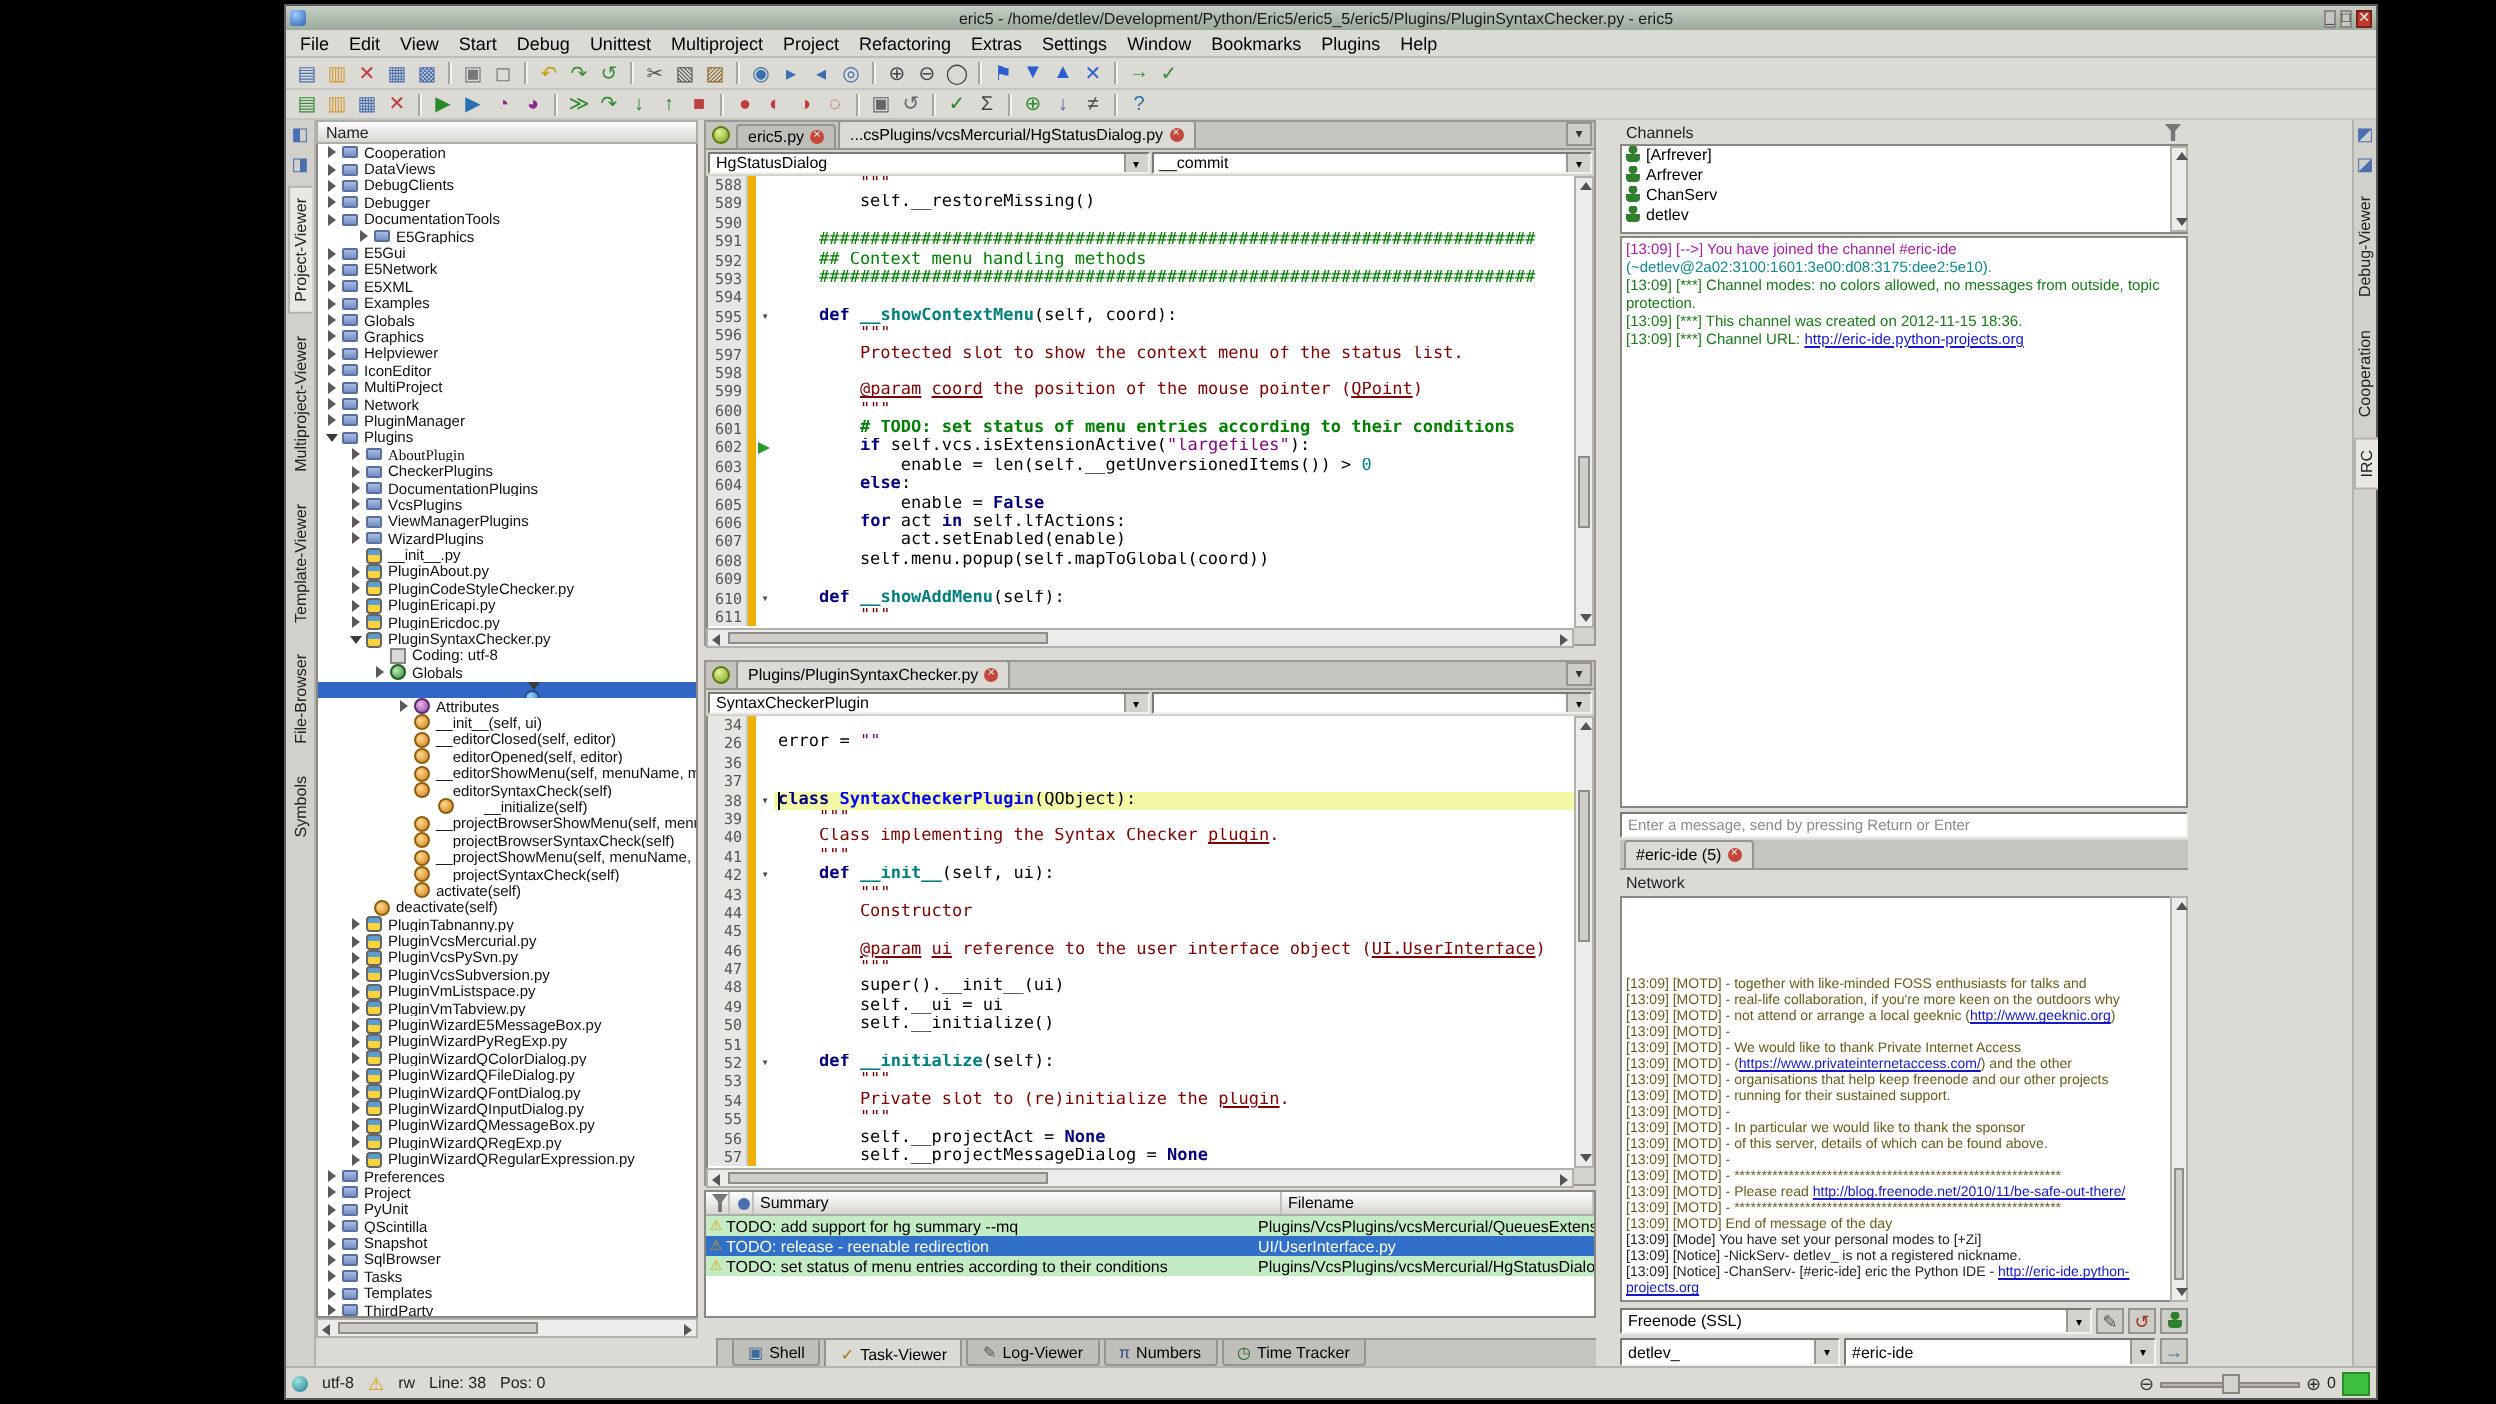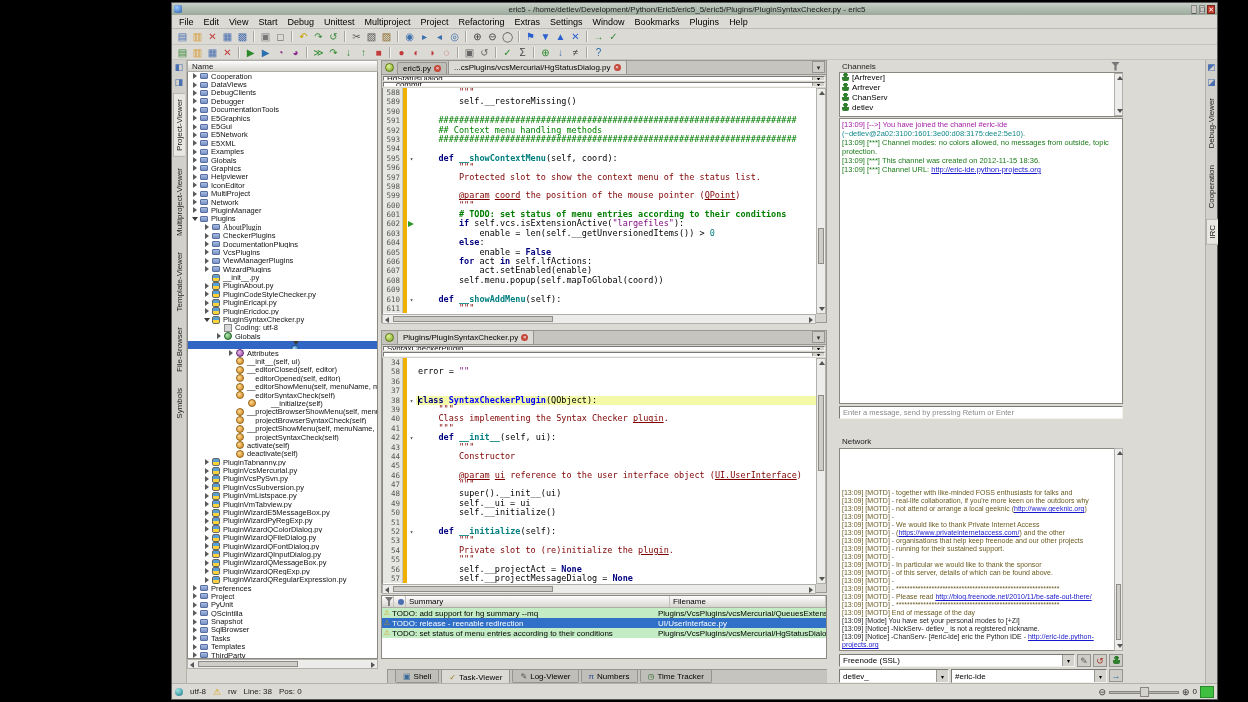"eric5 -" .win { margin-left: 29px -> none }
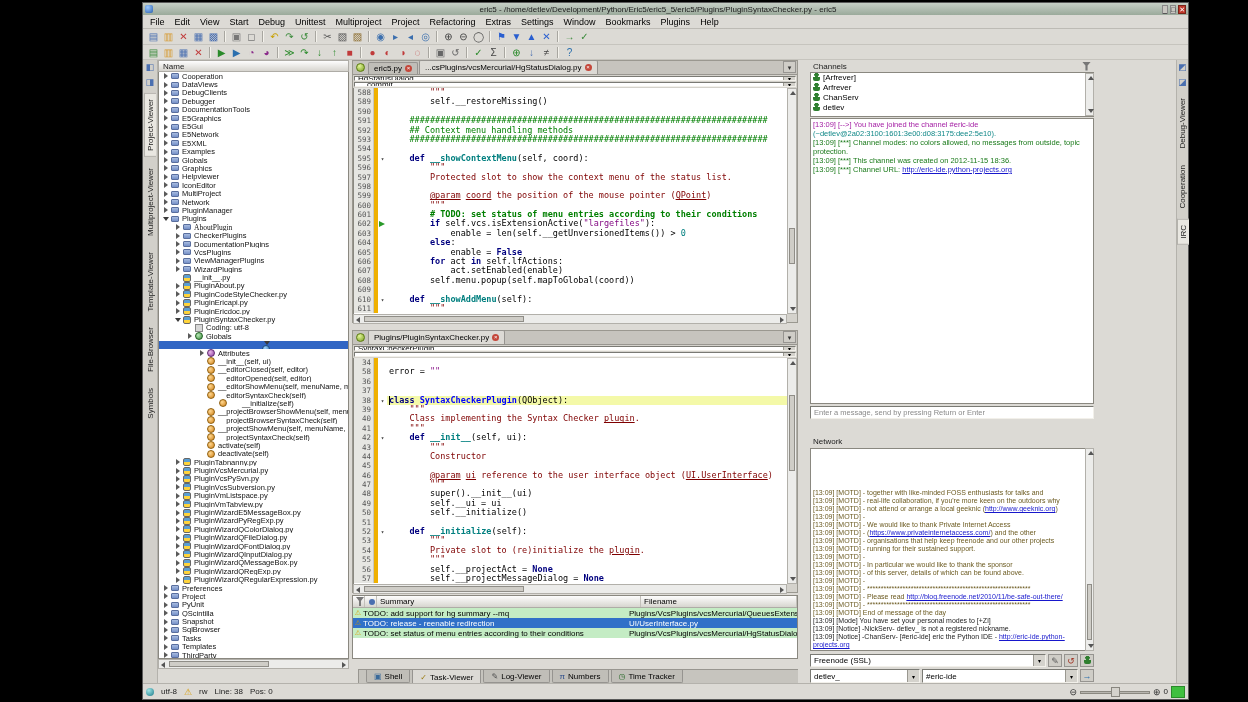"HgStatusDialog" .combo-row { flex-direction: column -> none }
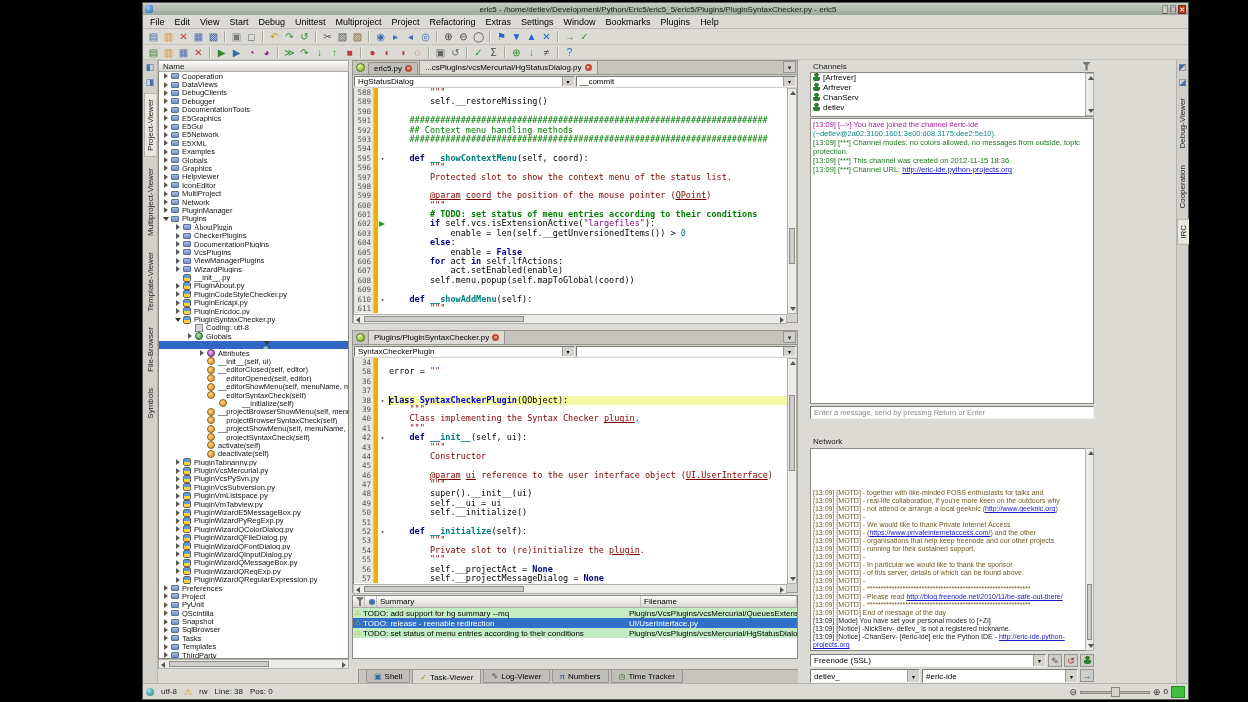"E5Graphics" div.trow { padding-left: 3px -> 19px }
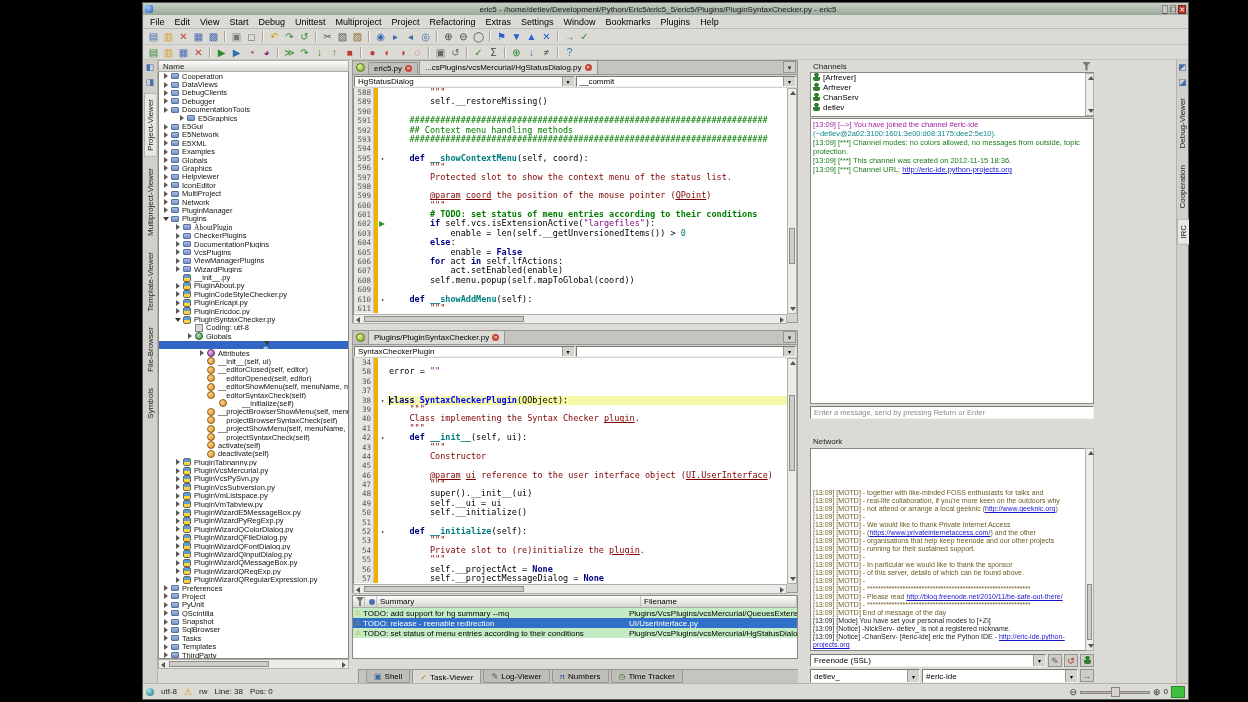"58" span.ln { text: 58 -> 26 }
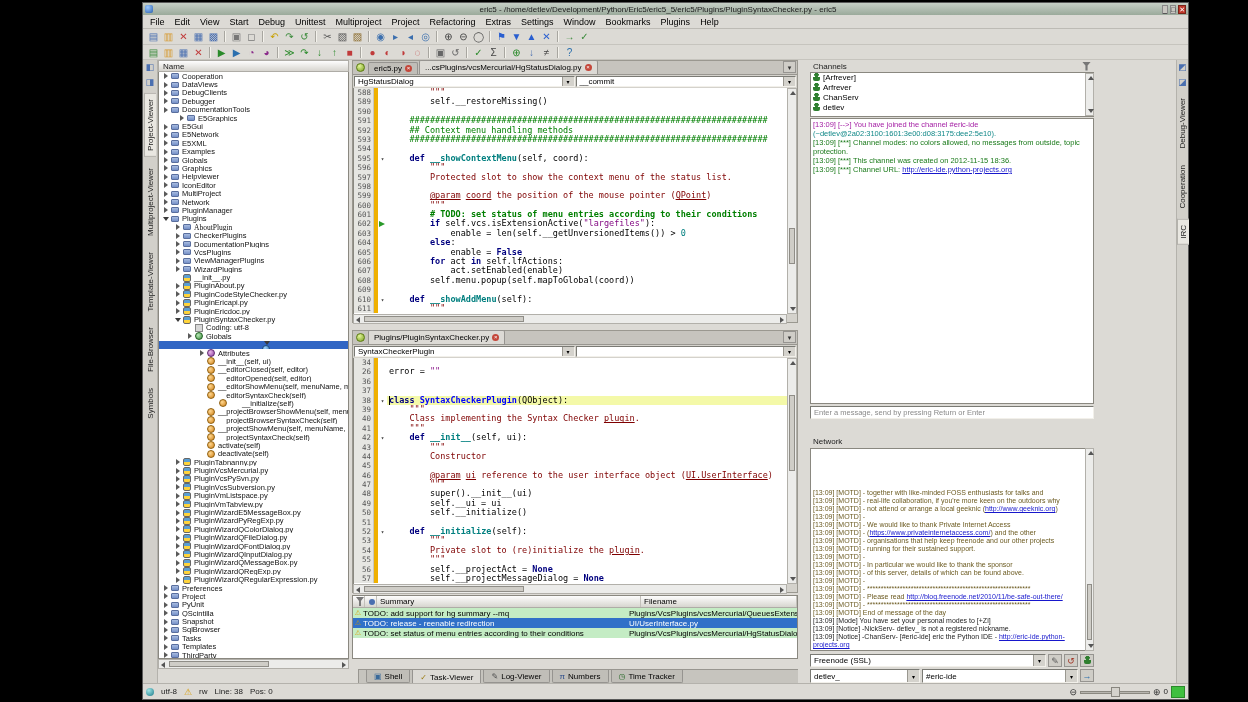"#eric-ide (5)" div.chantabs { html: none -> <div> <span> <span>#eric-ide (5)</span> <span>×</span> </span> <span><span></span></span> </div> }
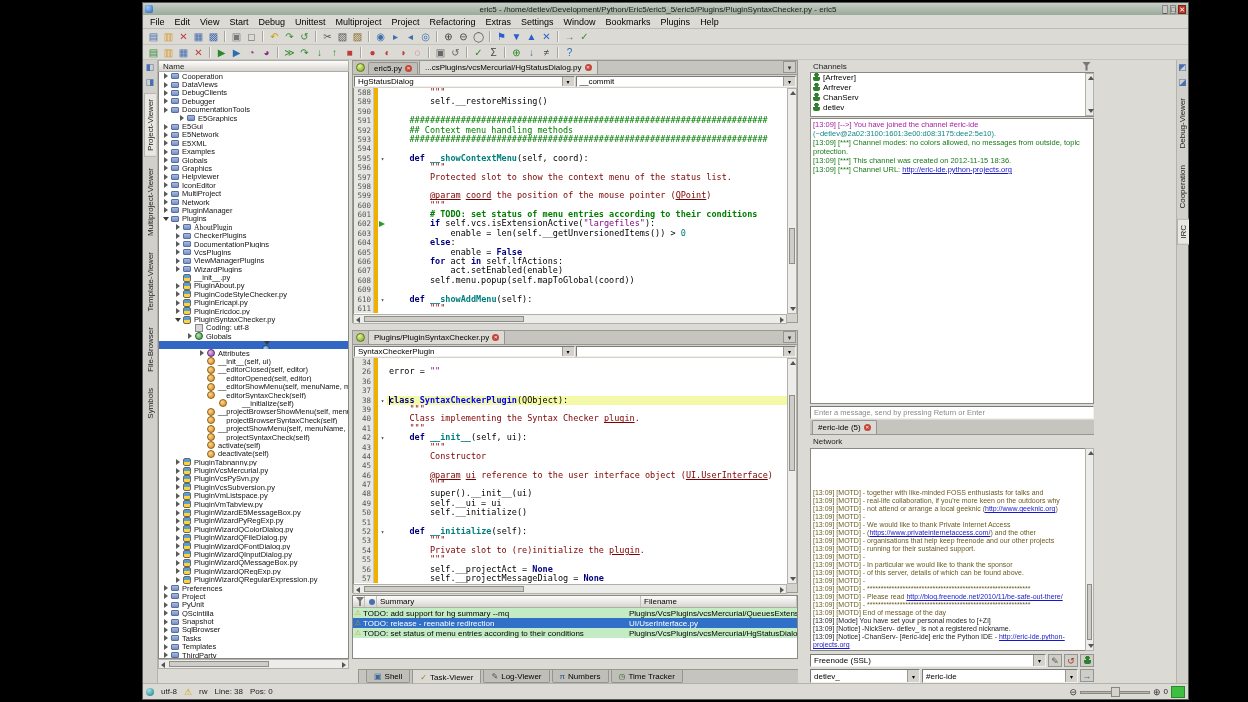"deactivate(self)" div.trow { padding-left: 39px -> 19px }
